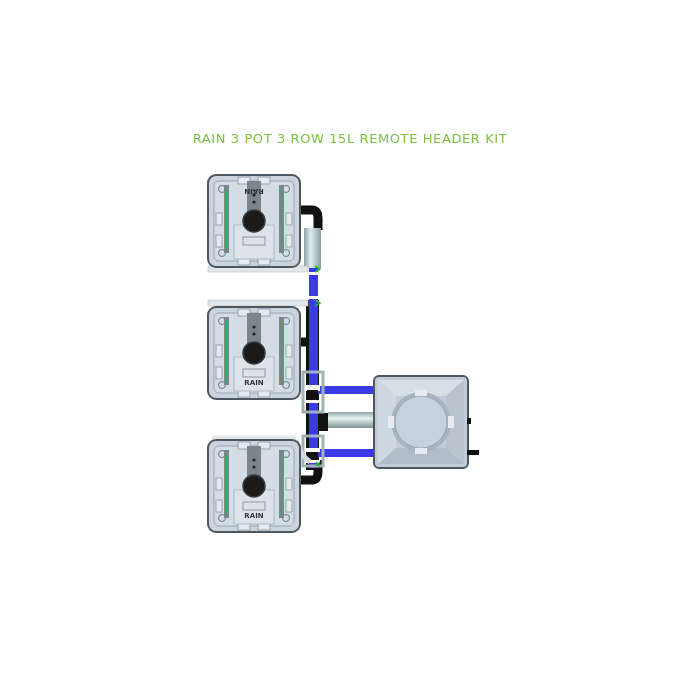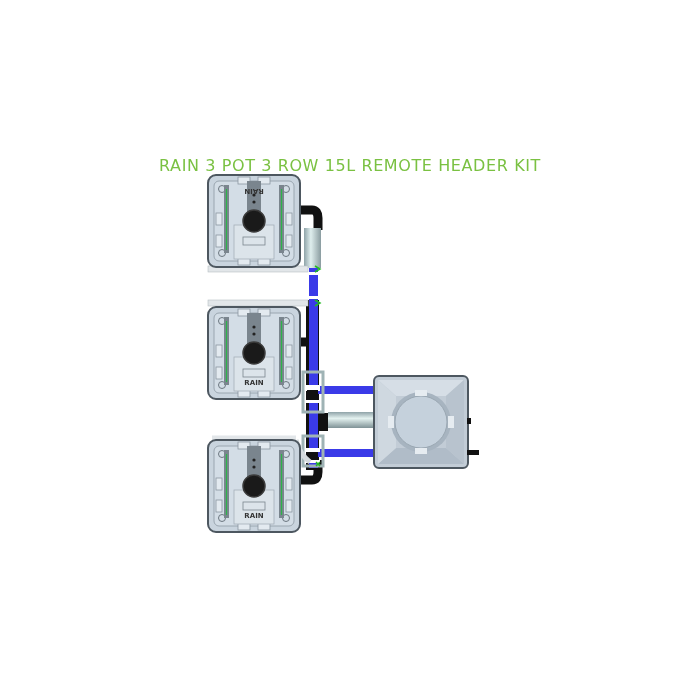"RAIN 3 POT 3 ROW" .title { font-size: 16px -> 13px; top: 156px -> 131px }
